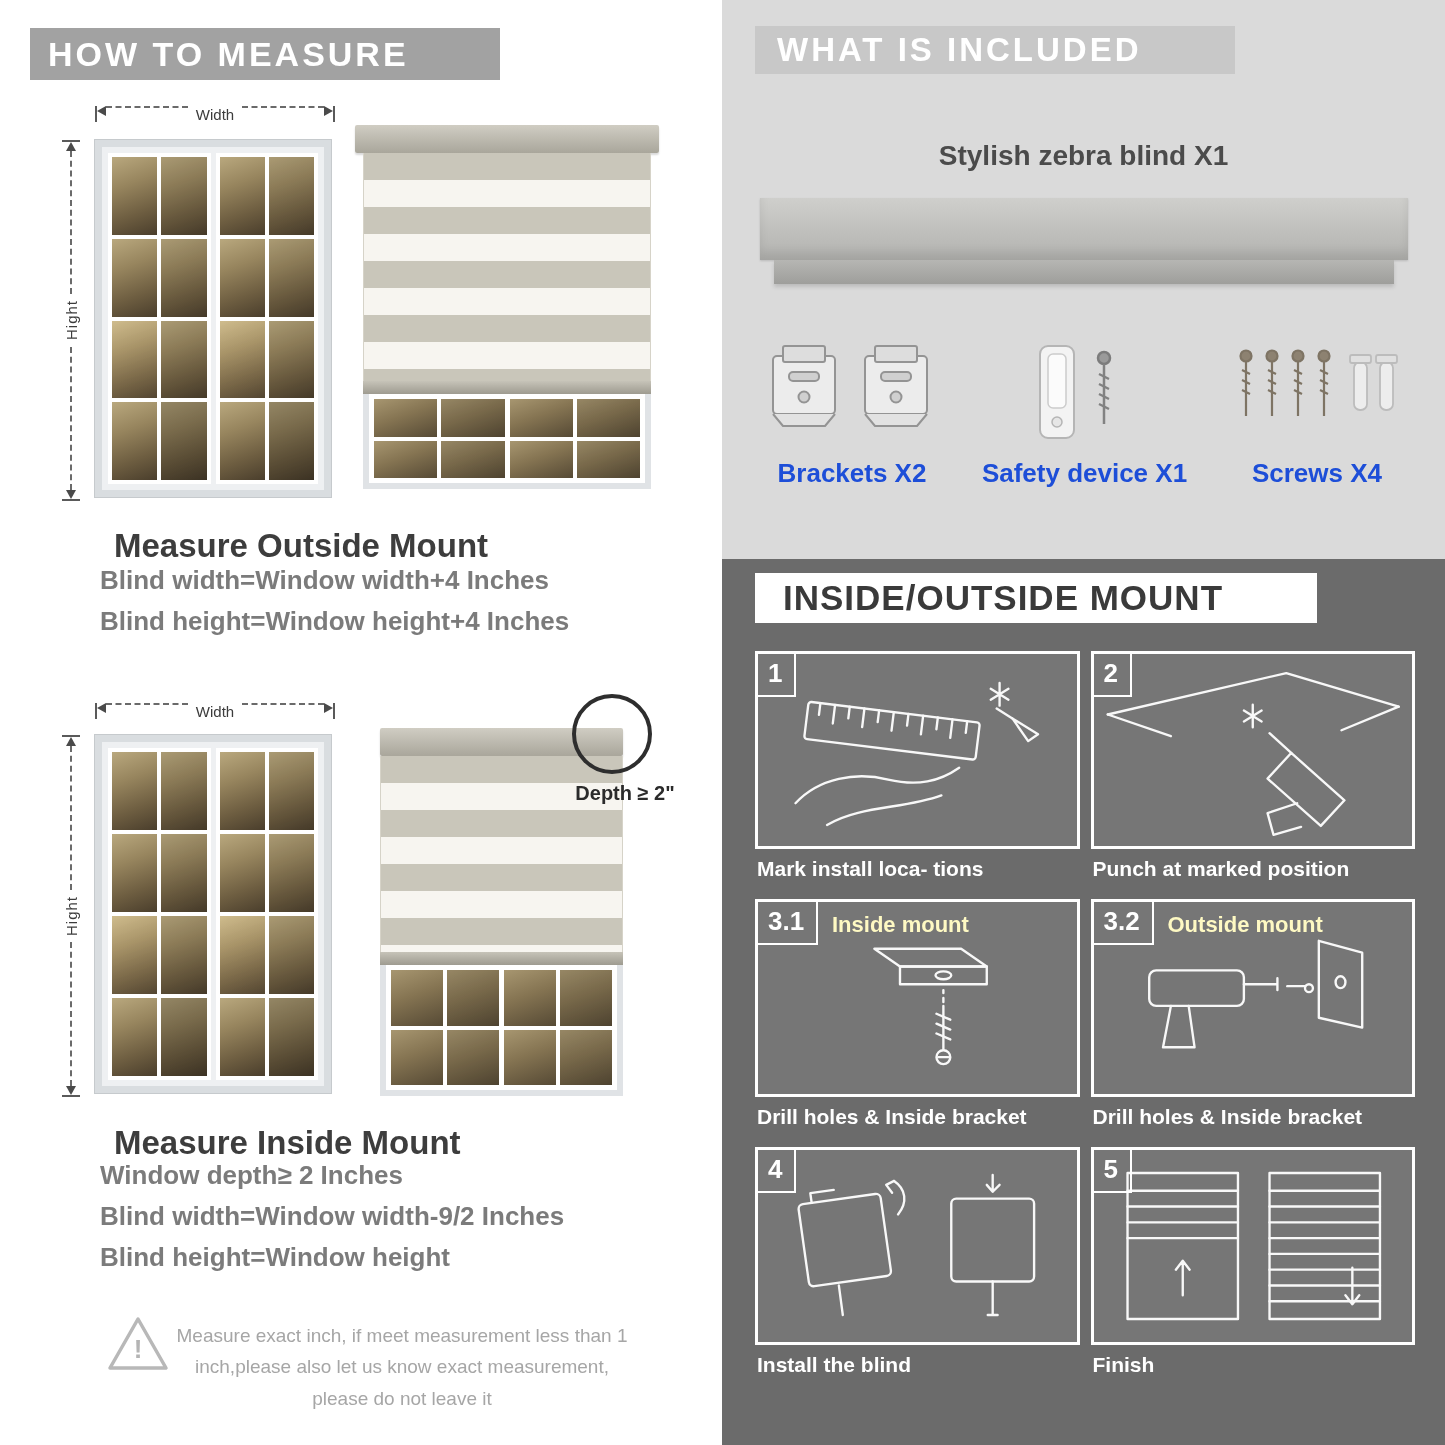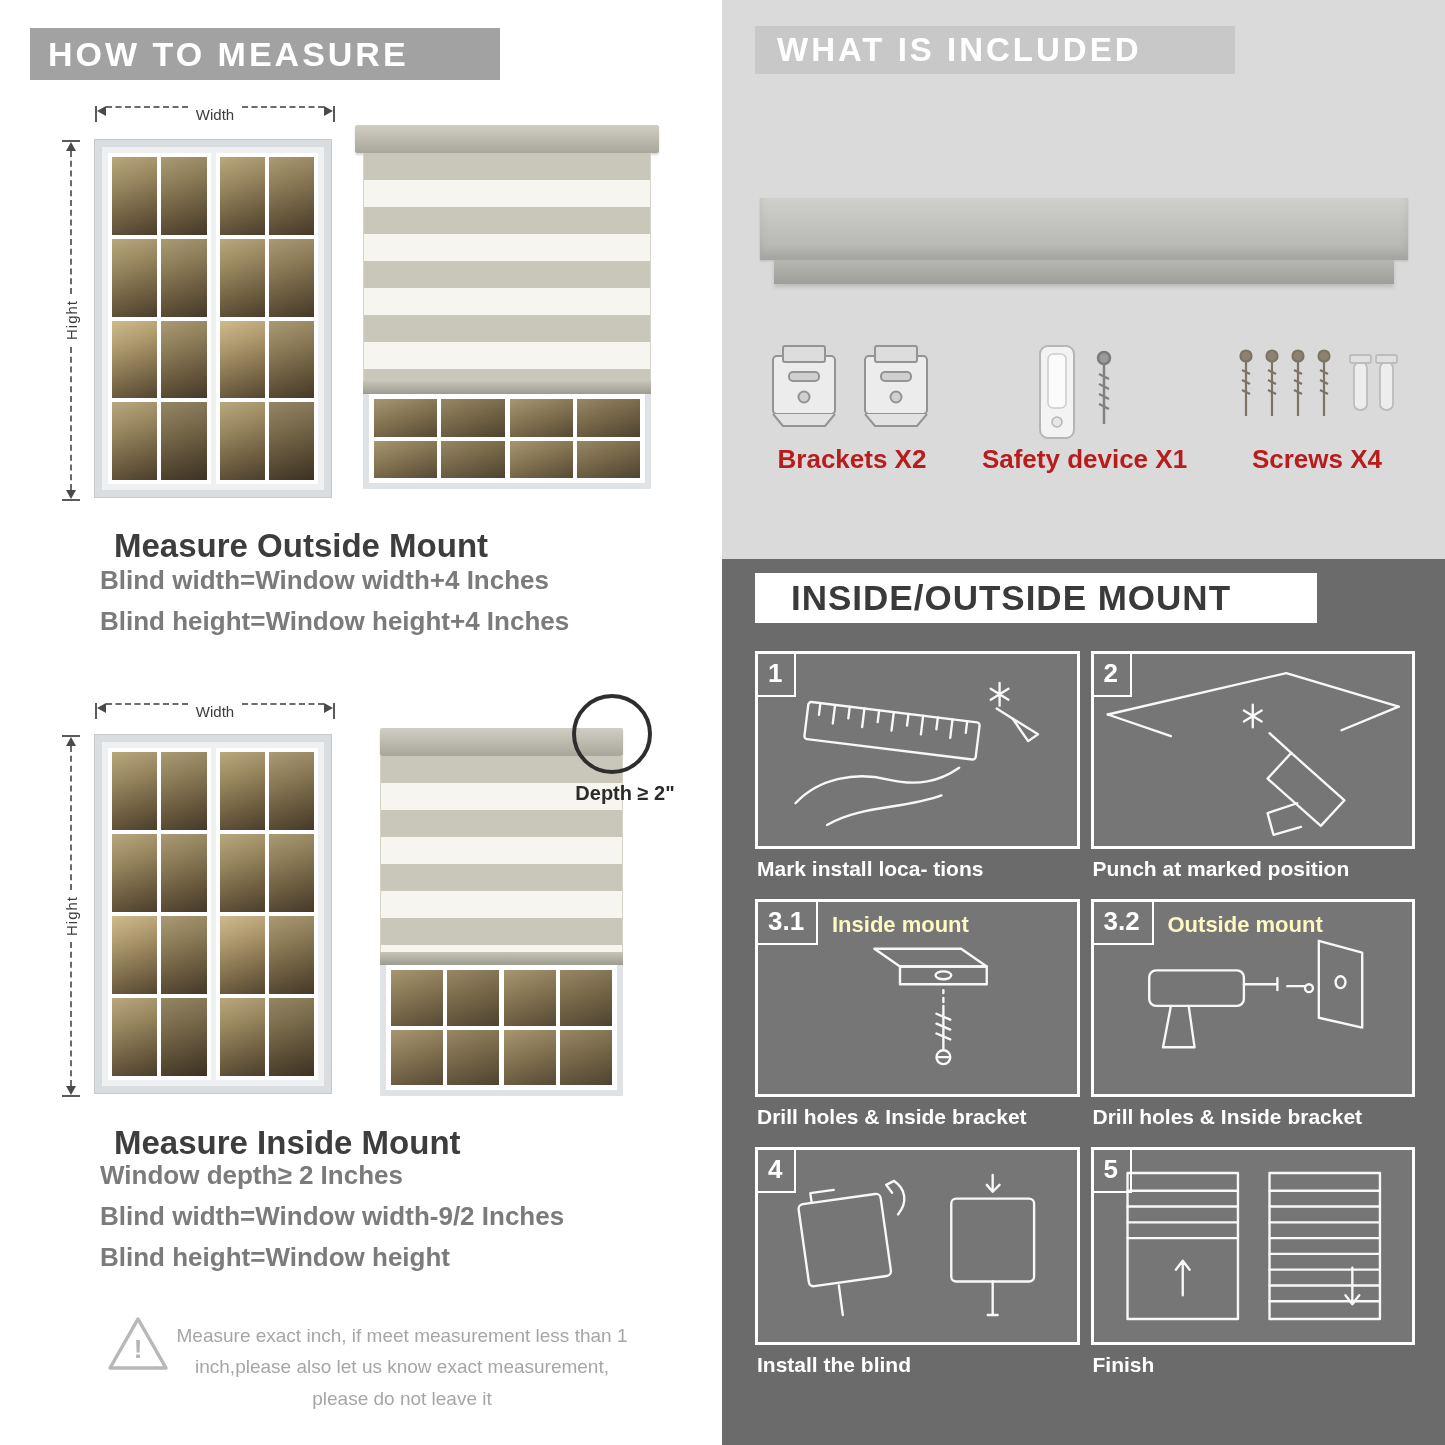"Stylish zebra blind X1" div.product-title { html: none -> <div>Stylish zebra blind X1</div> }
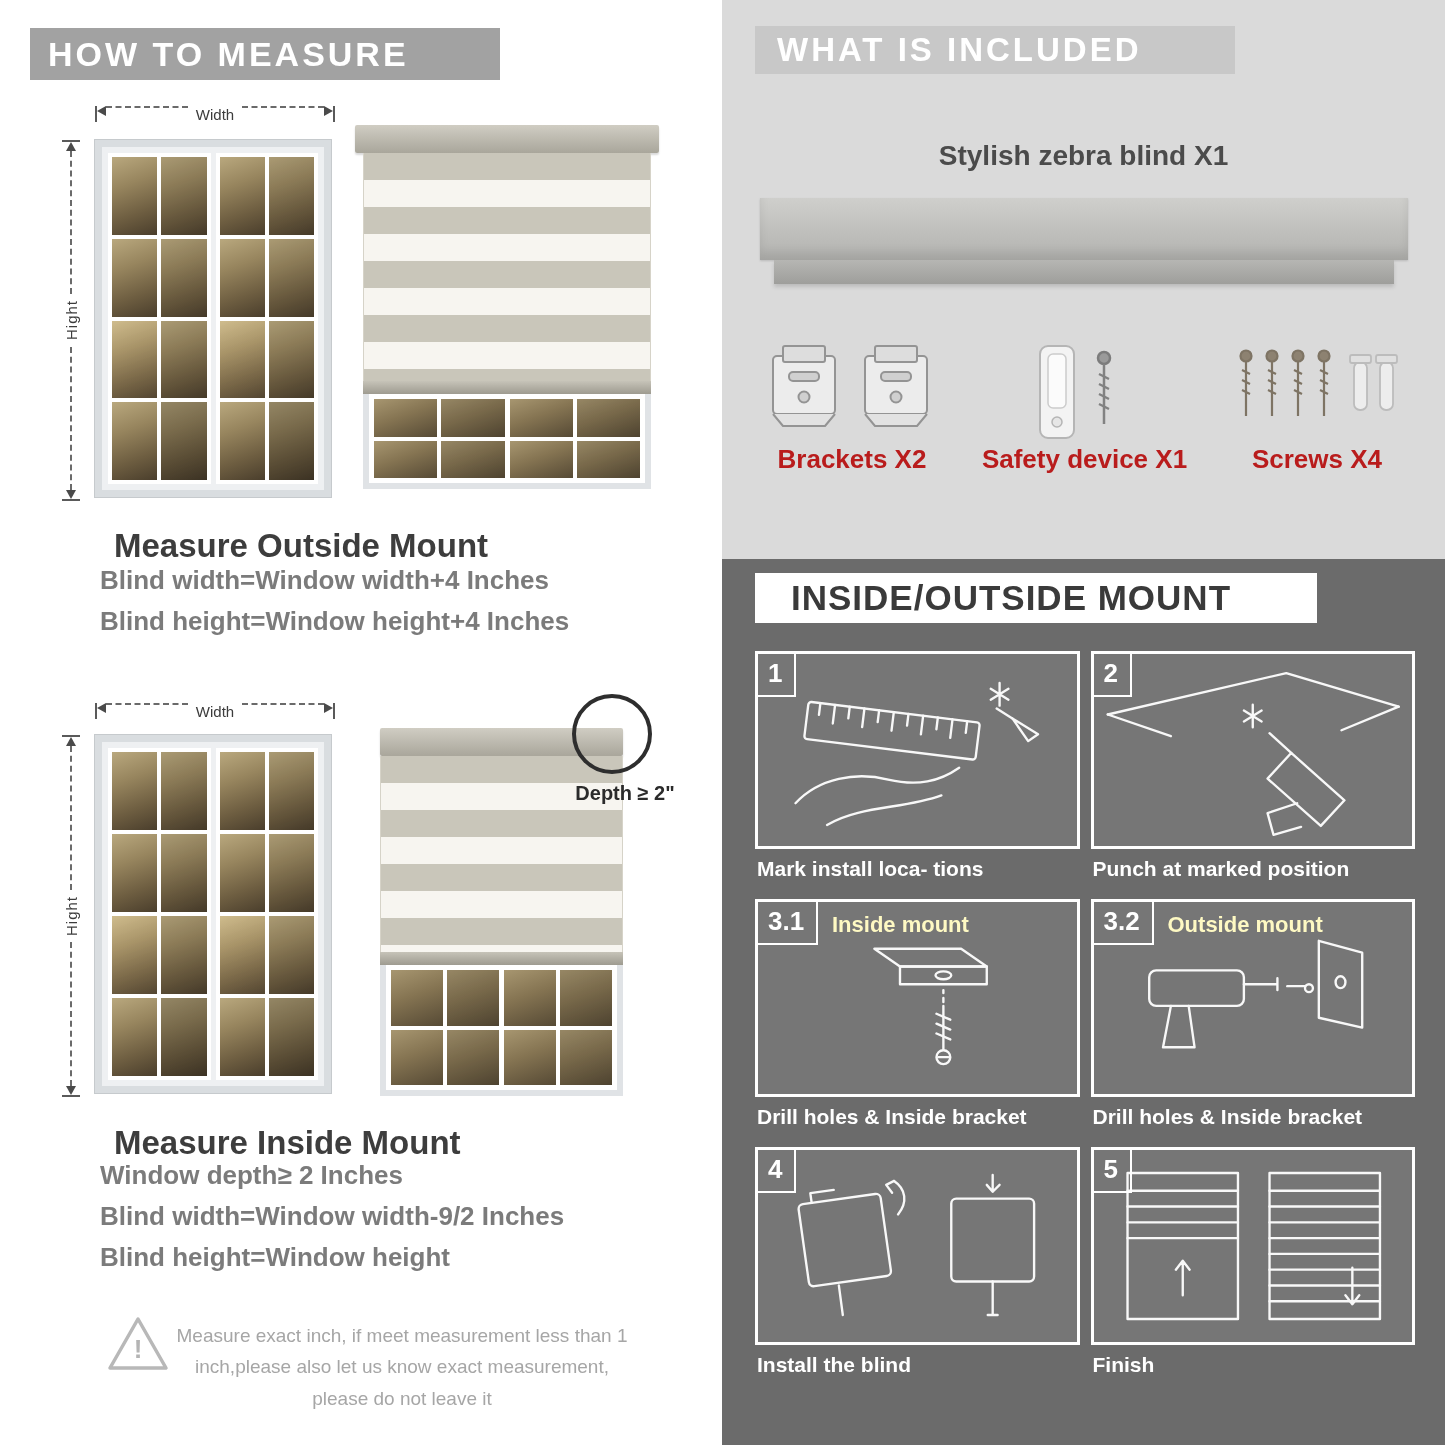"Brackets X2" .ilabel { color: #b91c1c -> #1d4ed8; margin-top: none -> 14px }
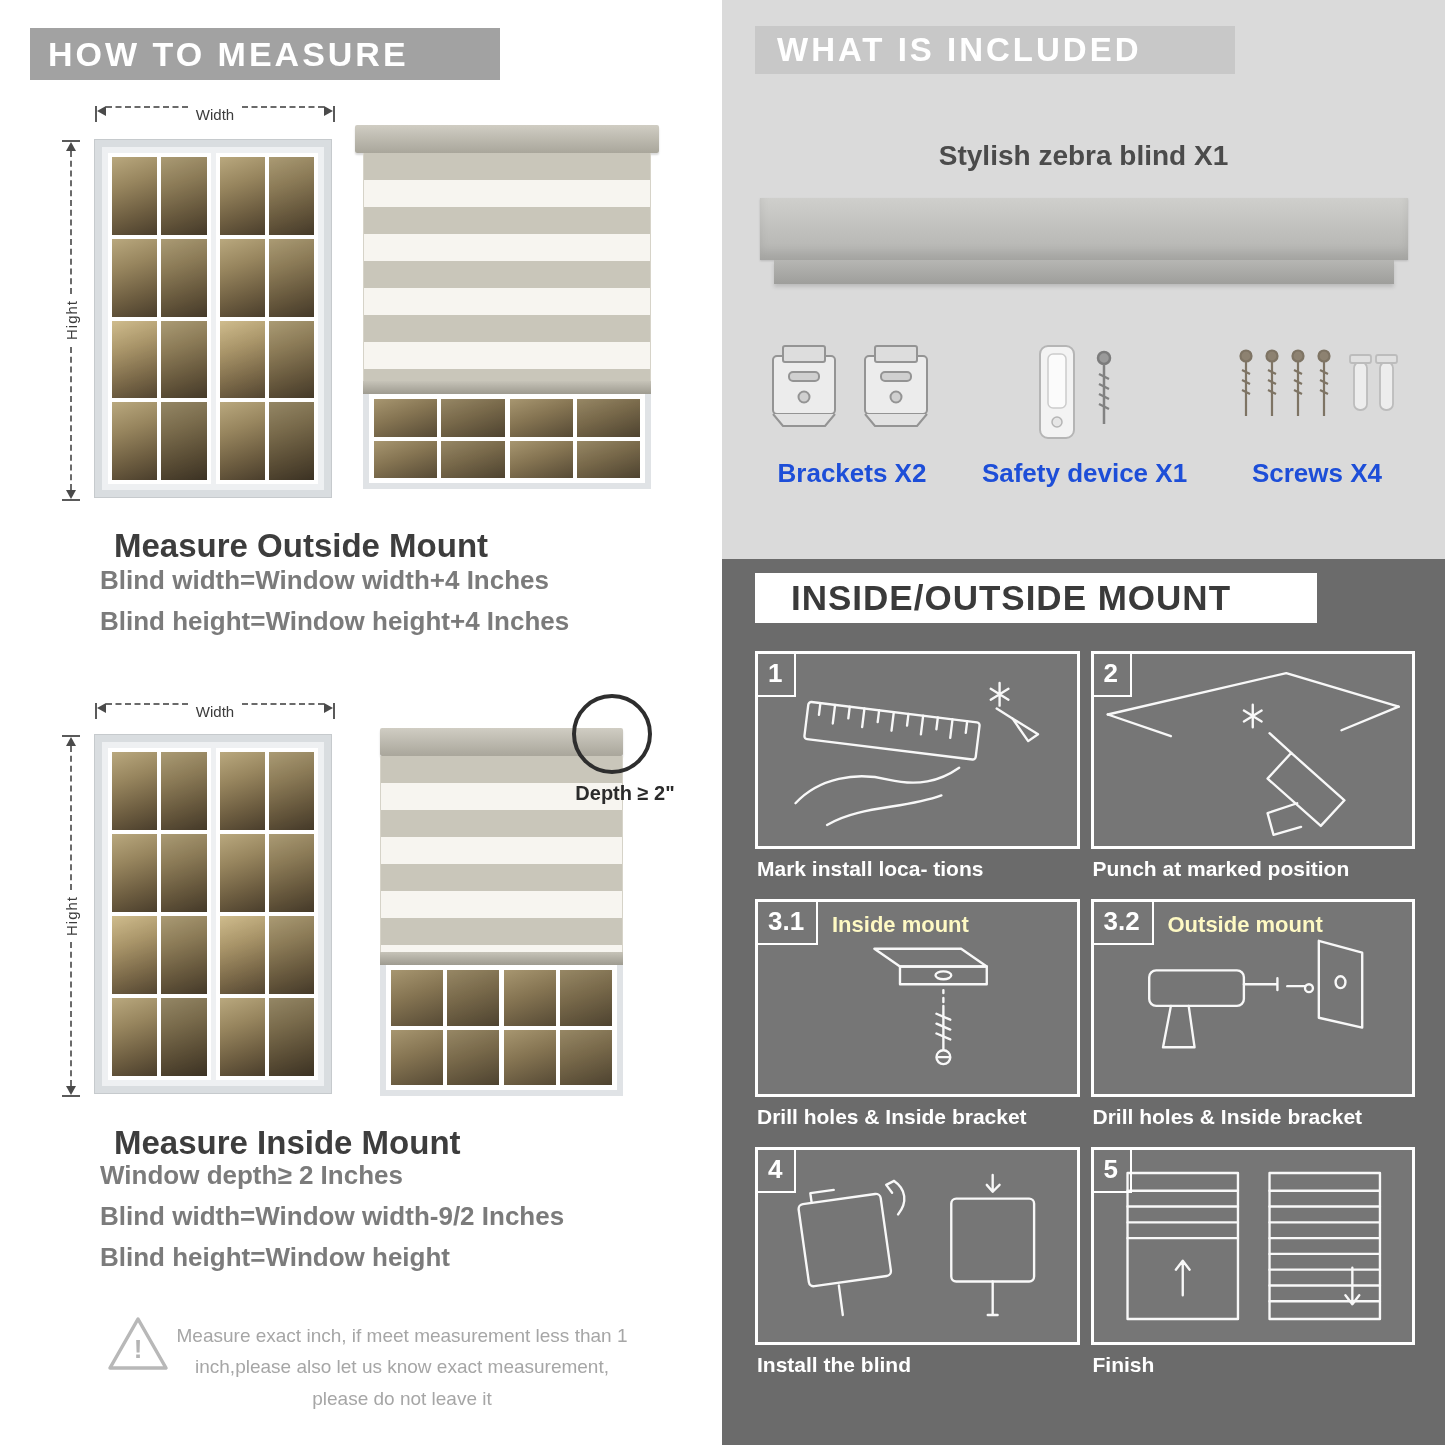"INSIDE/OUTSIDE MOUNT" .banner-mount { padding-left: 36px -> 28px }
